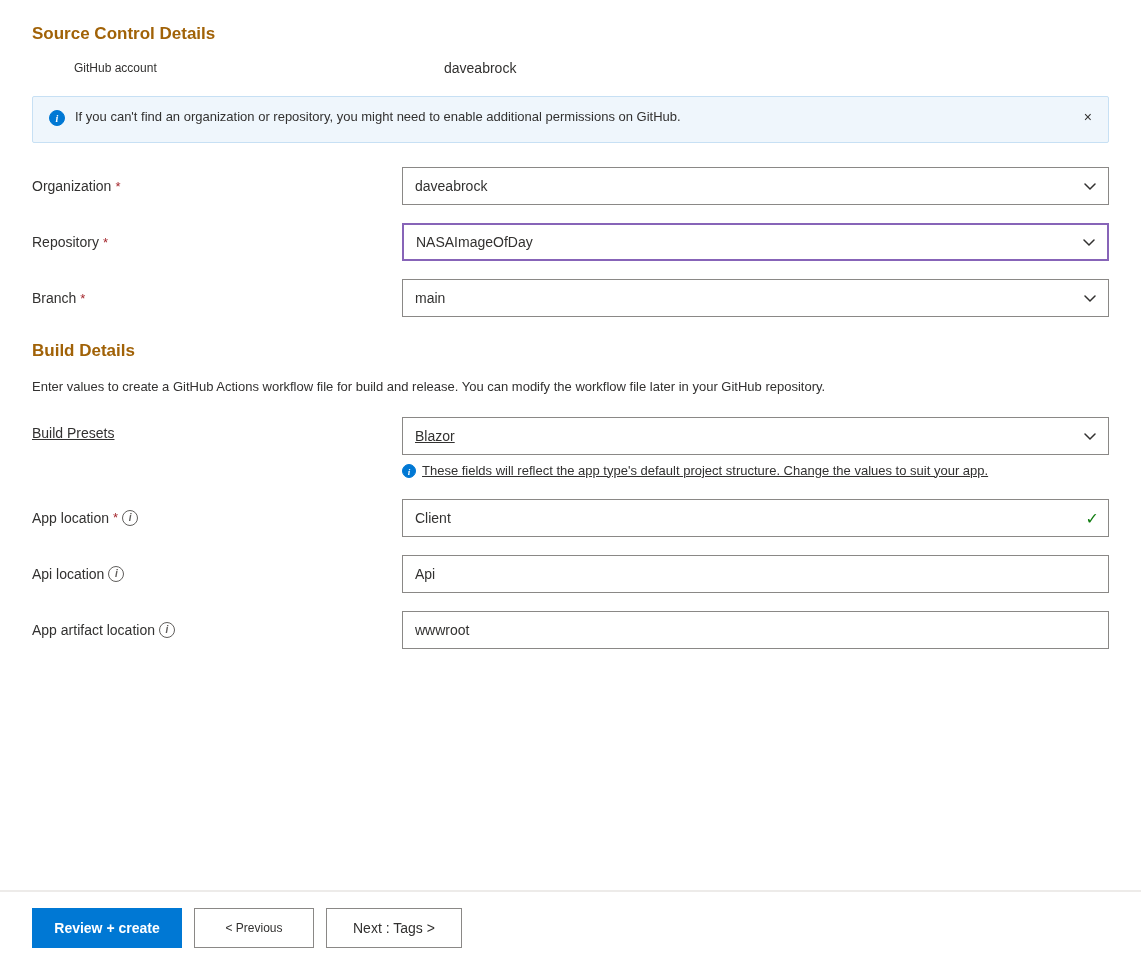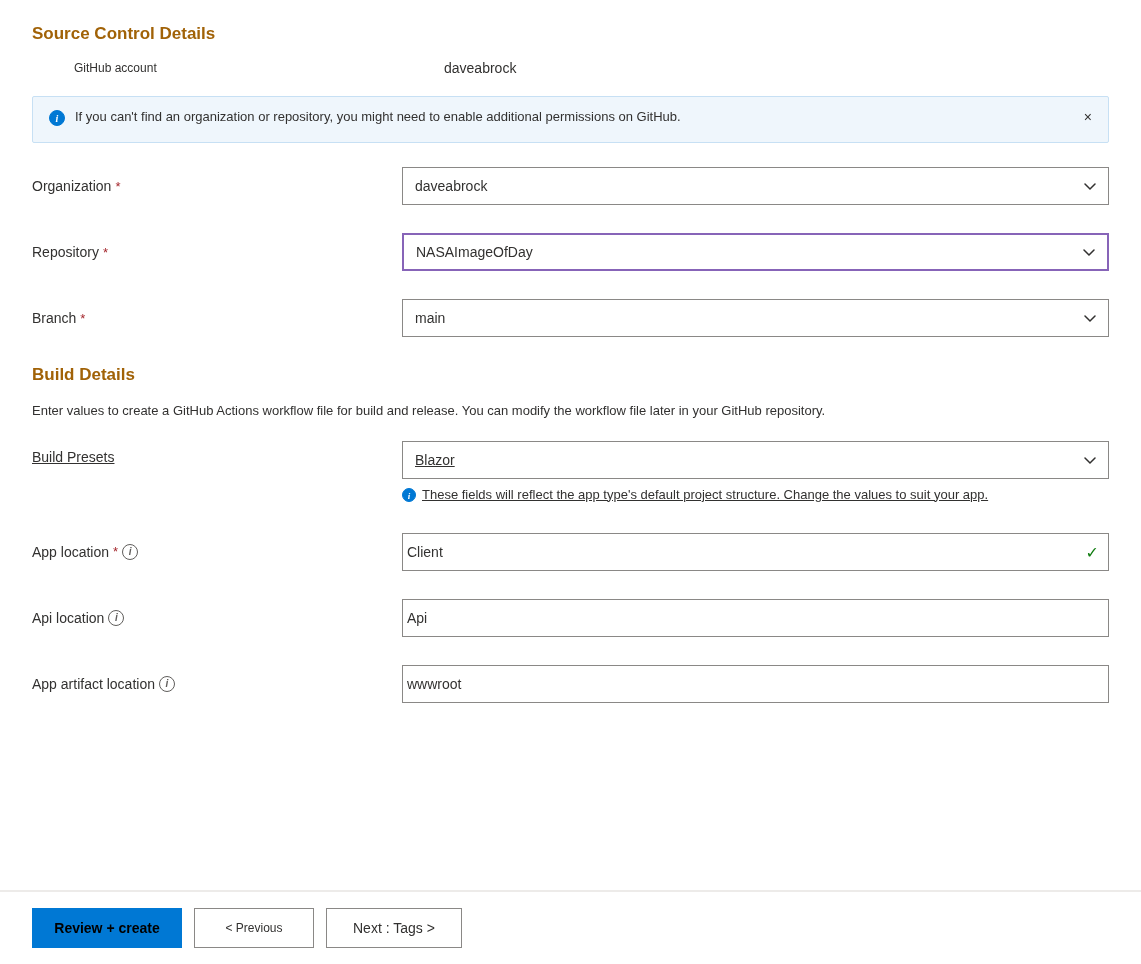"Organization" .field-row { margin-bottom: 28px -> 18px }
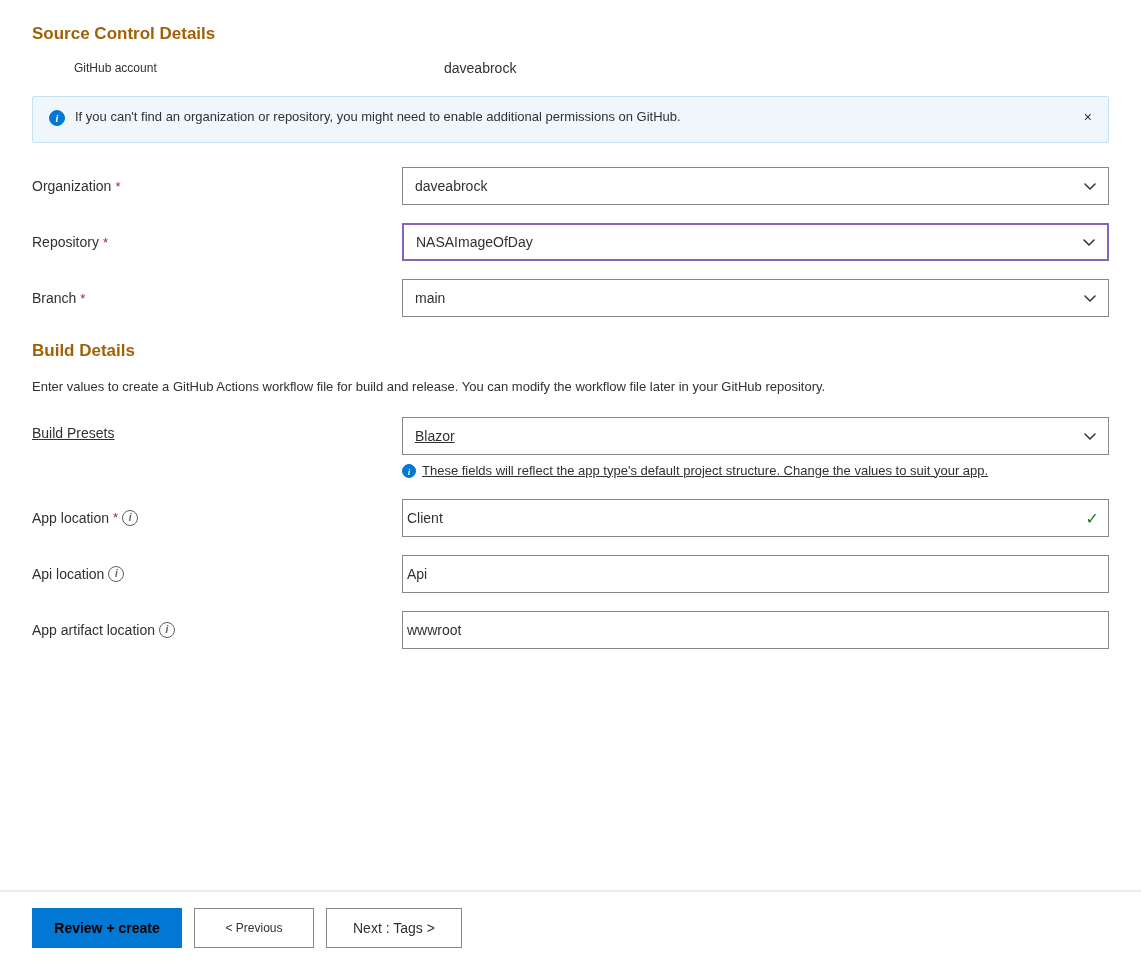"Client" .input-control { padding: 6px 4px -> 6px 12px }
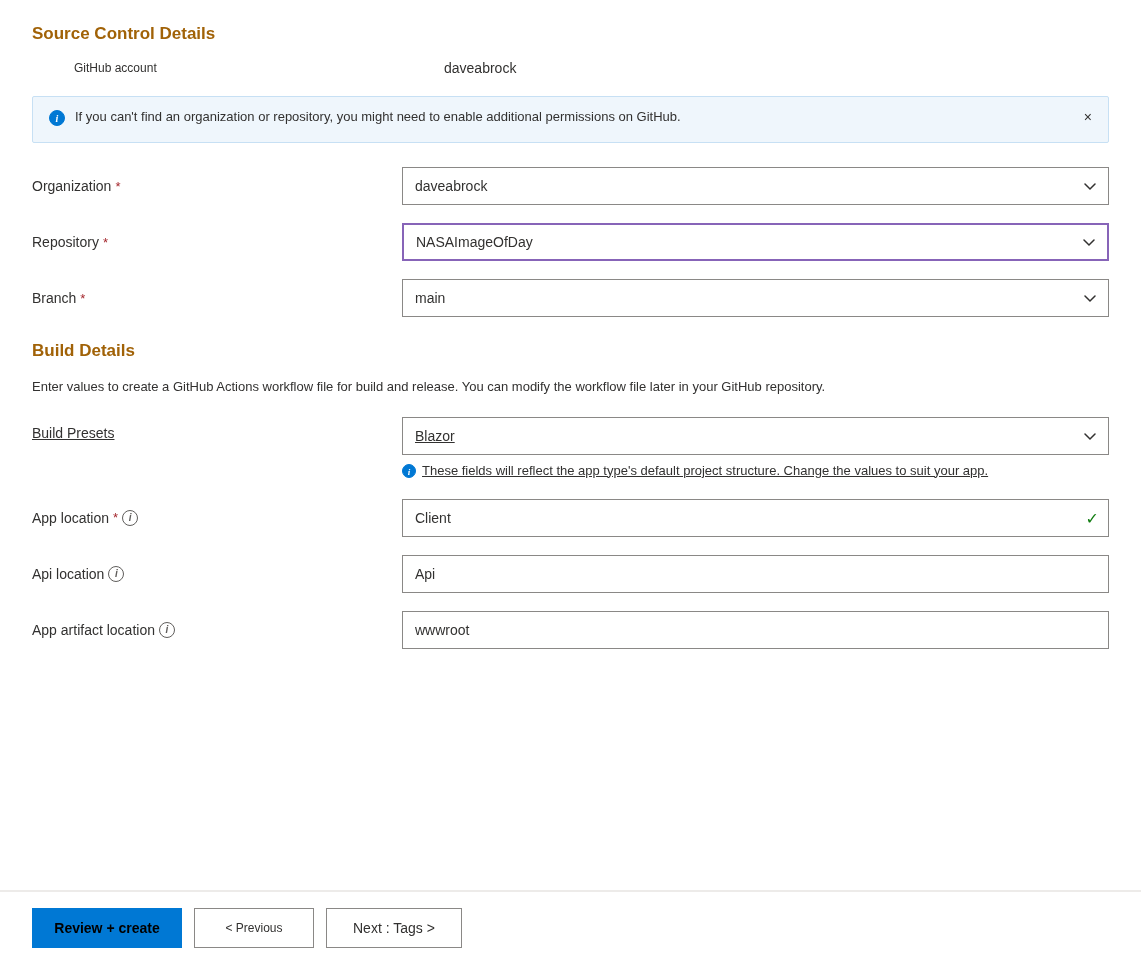"Review + create" .btn-primary { color: #000000 -> #ffffff }
